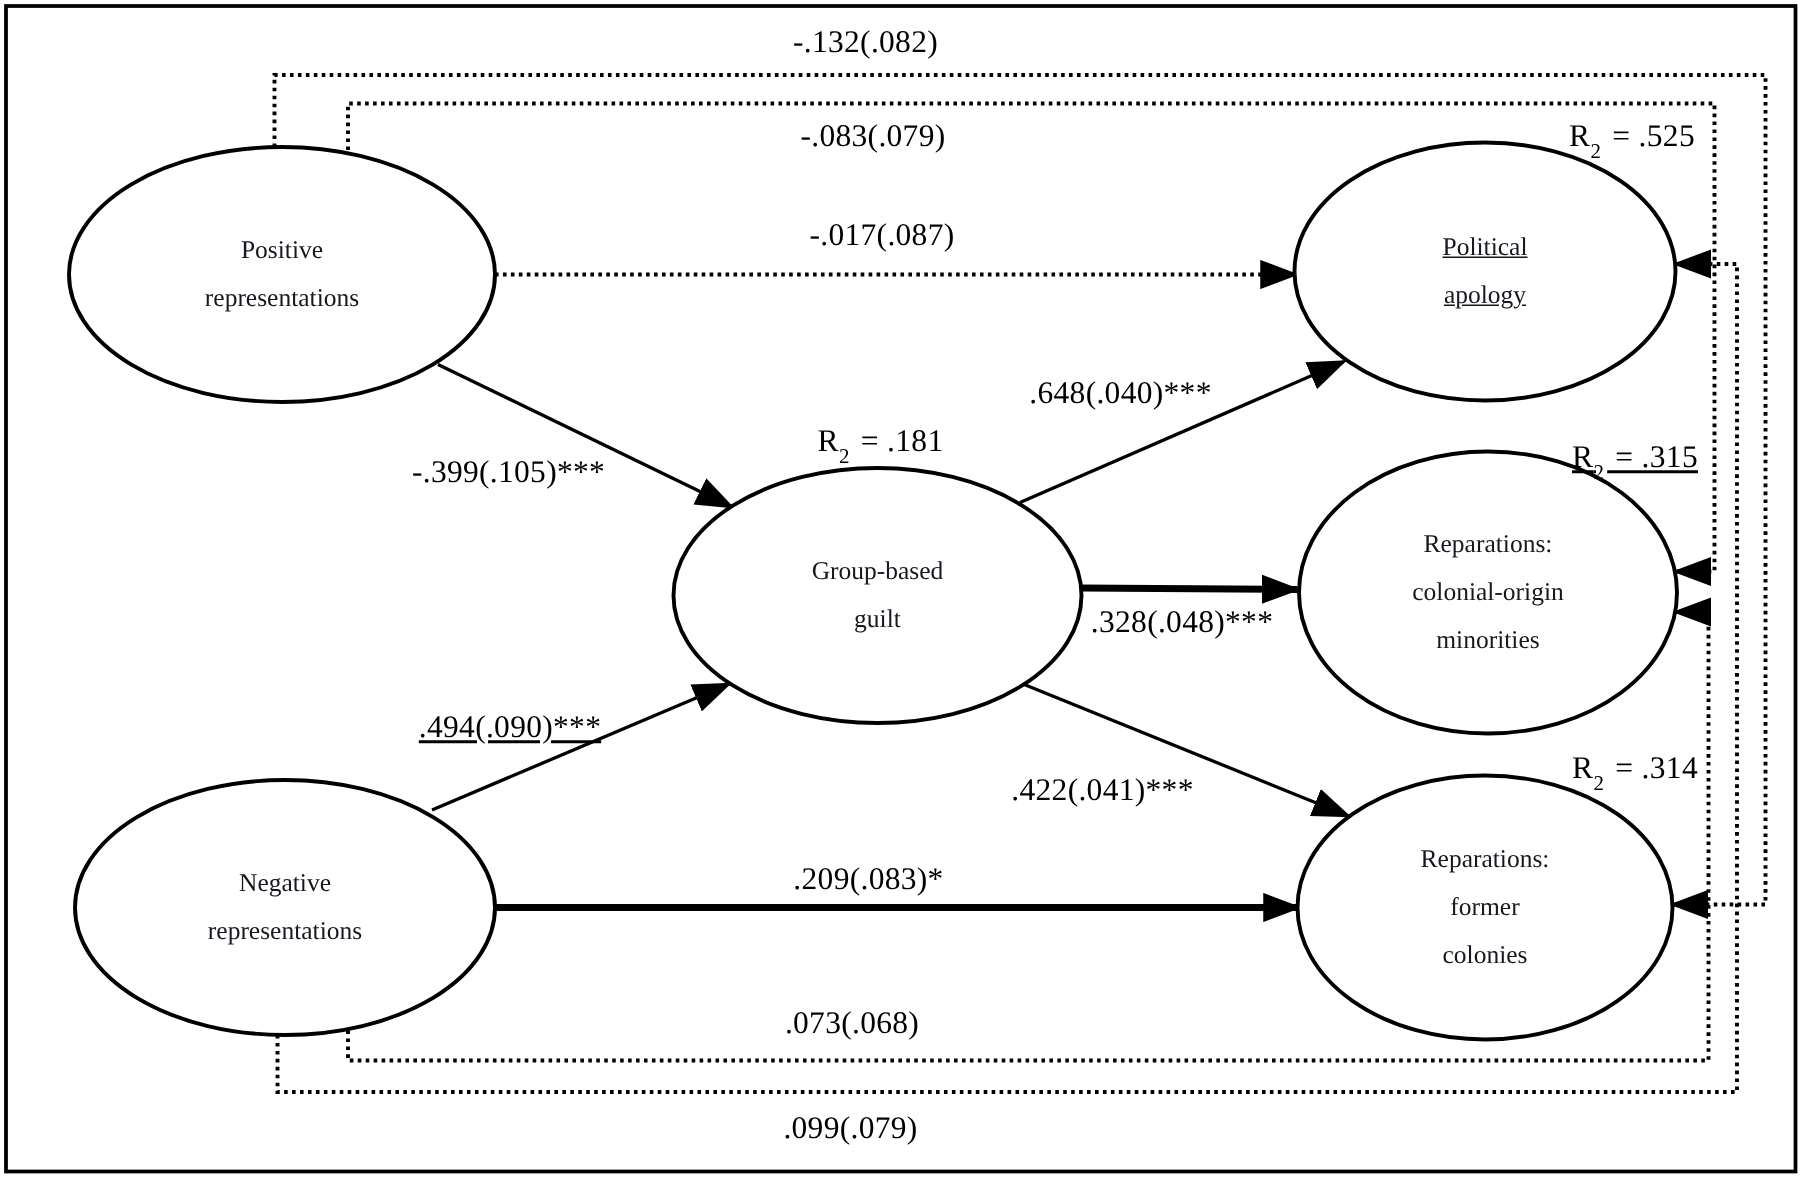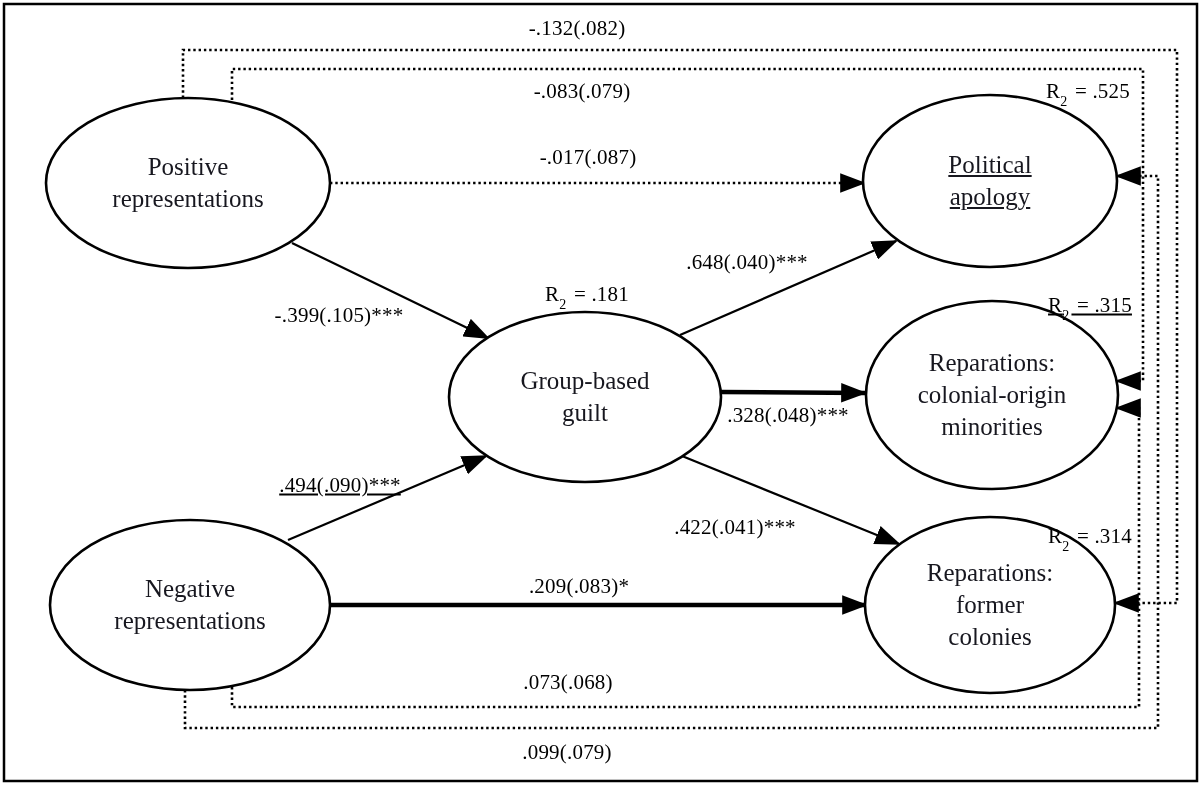"Positive" .node-label { font-size: 25px -> 17px }
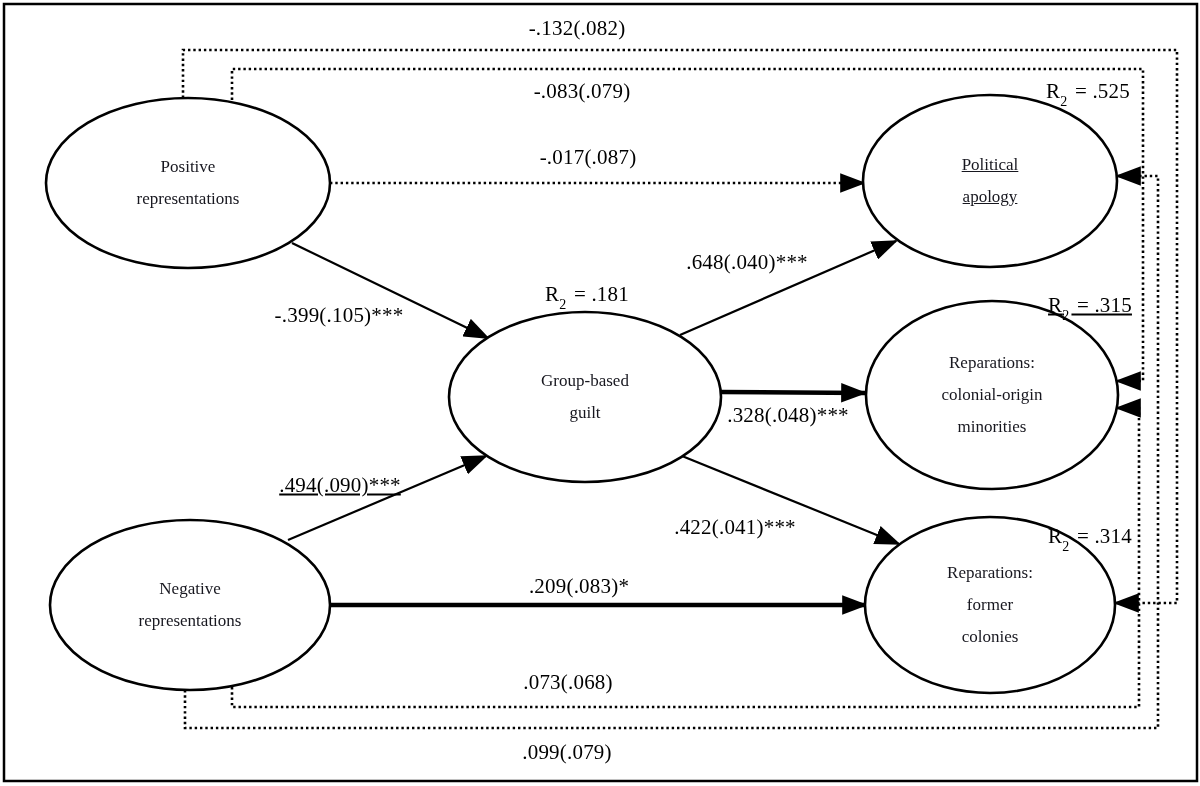"R2 = .314" div.lbl { top: 536px -> 512px }
